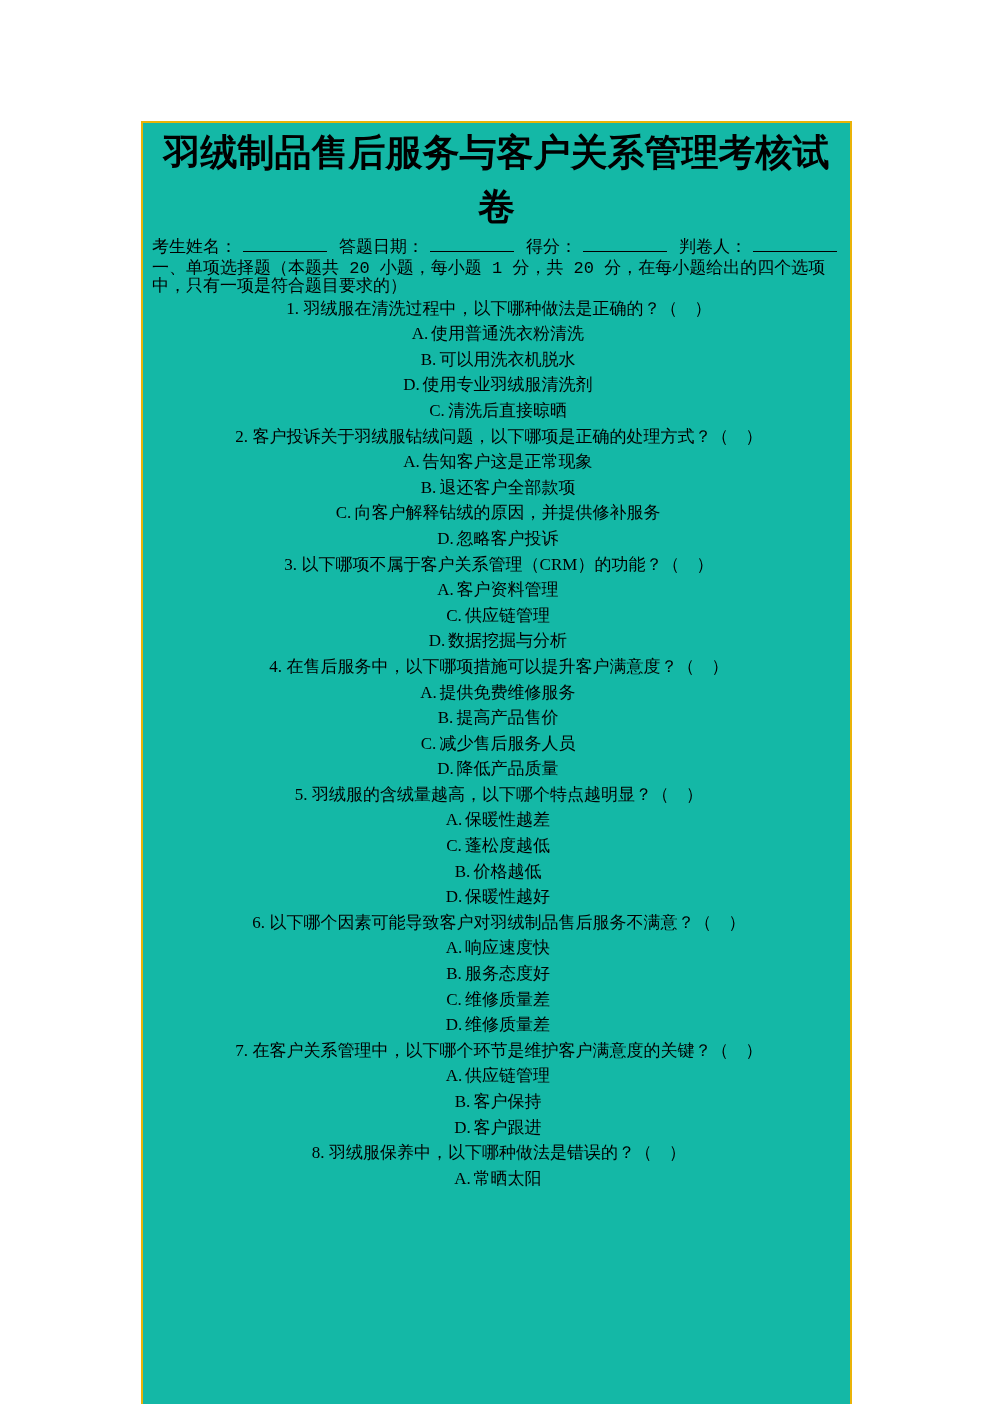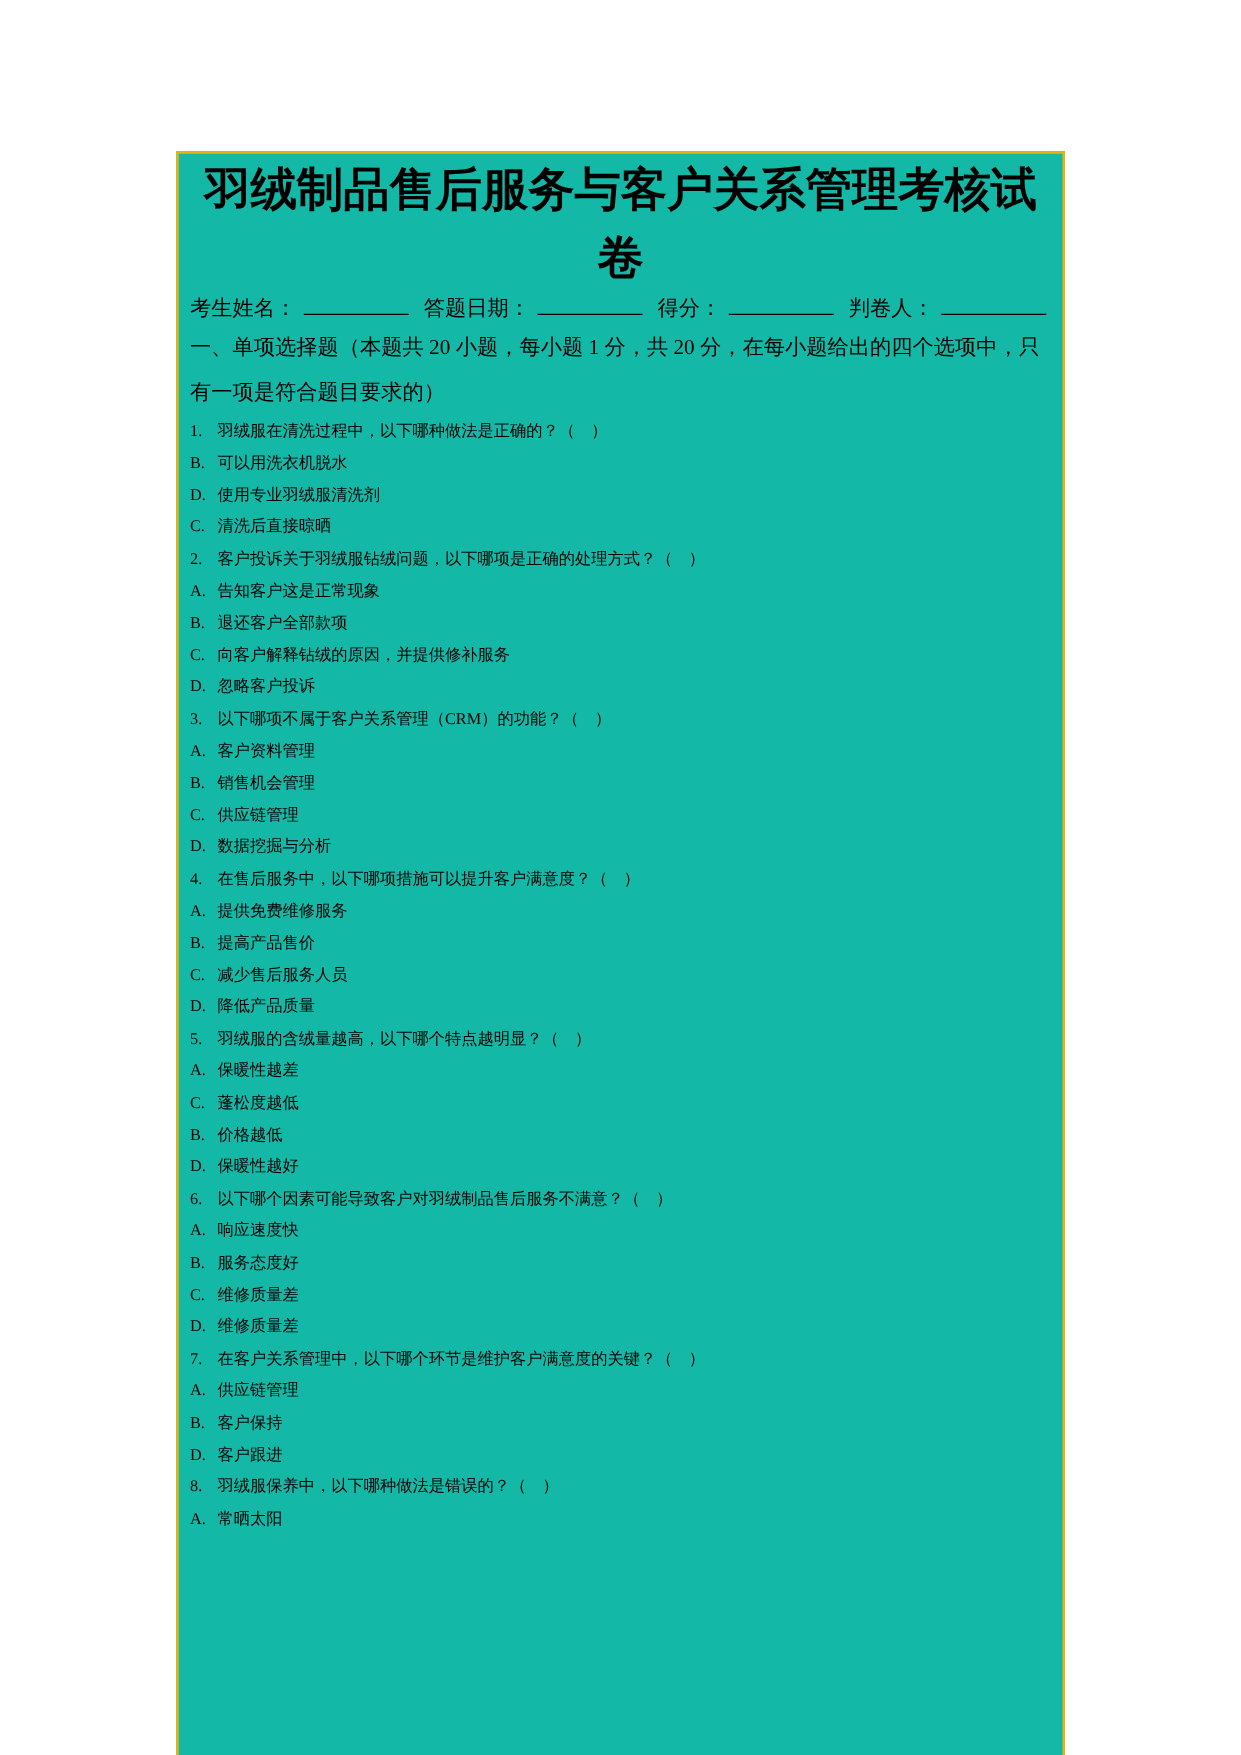"一、单项选择题（本题共 20 小题，每小题 1 分，共" .section-heading { font-family: none -> Liberation Mono, monospace; line-height: 36px -> 18px }
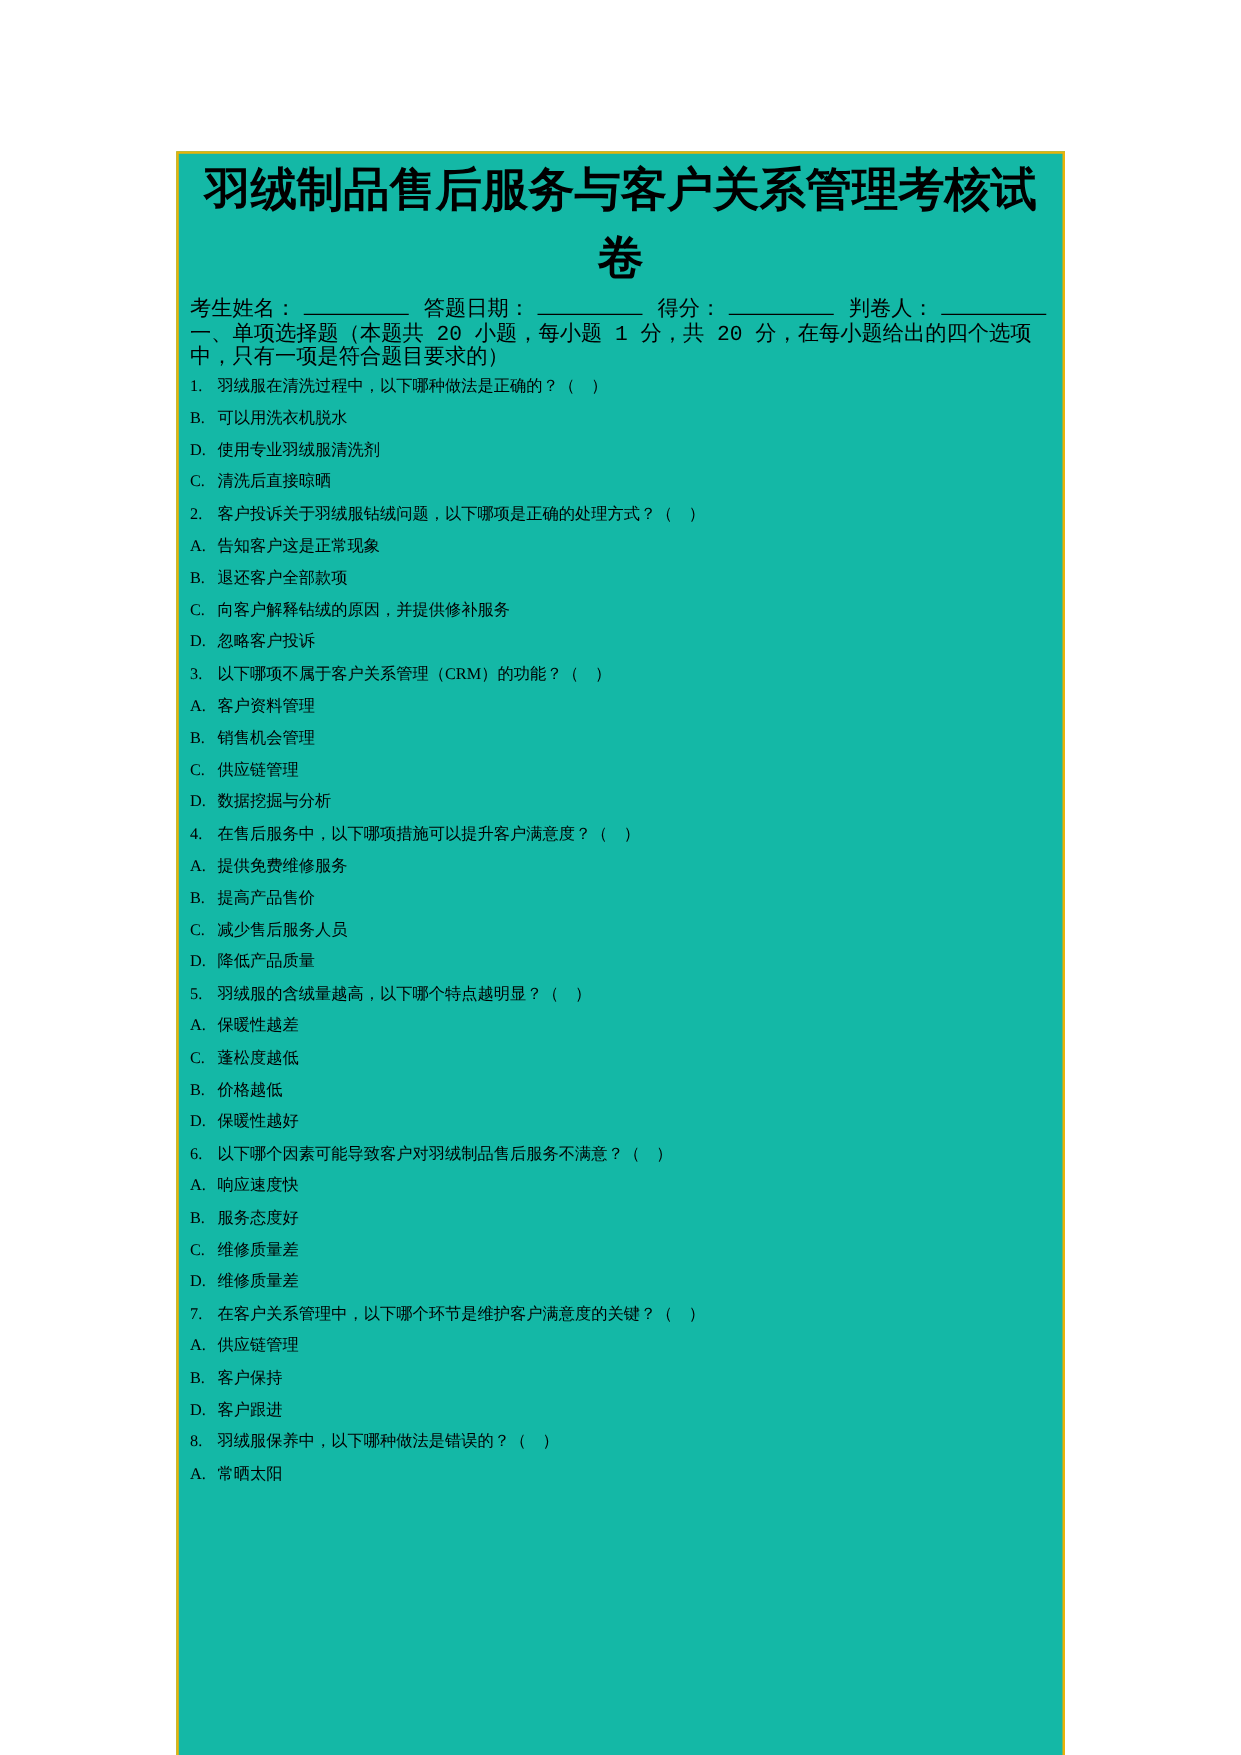"1. 羽绒服在清洗过程中，以下哪种做法是正确的？（ ）" .line { font-size: 13px -> 17px; text-align: none -> center }
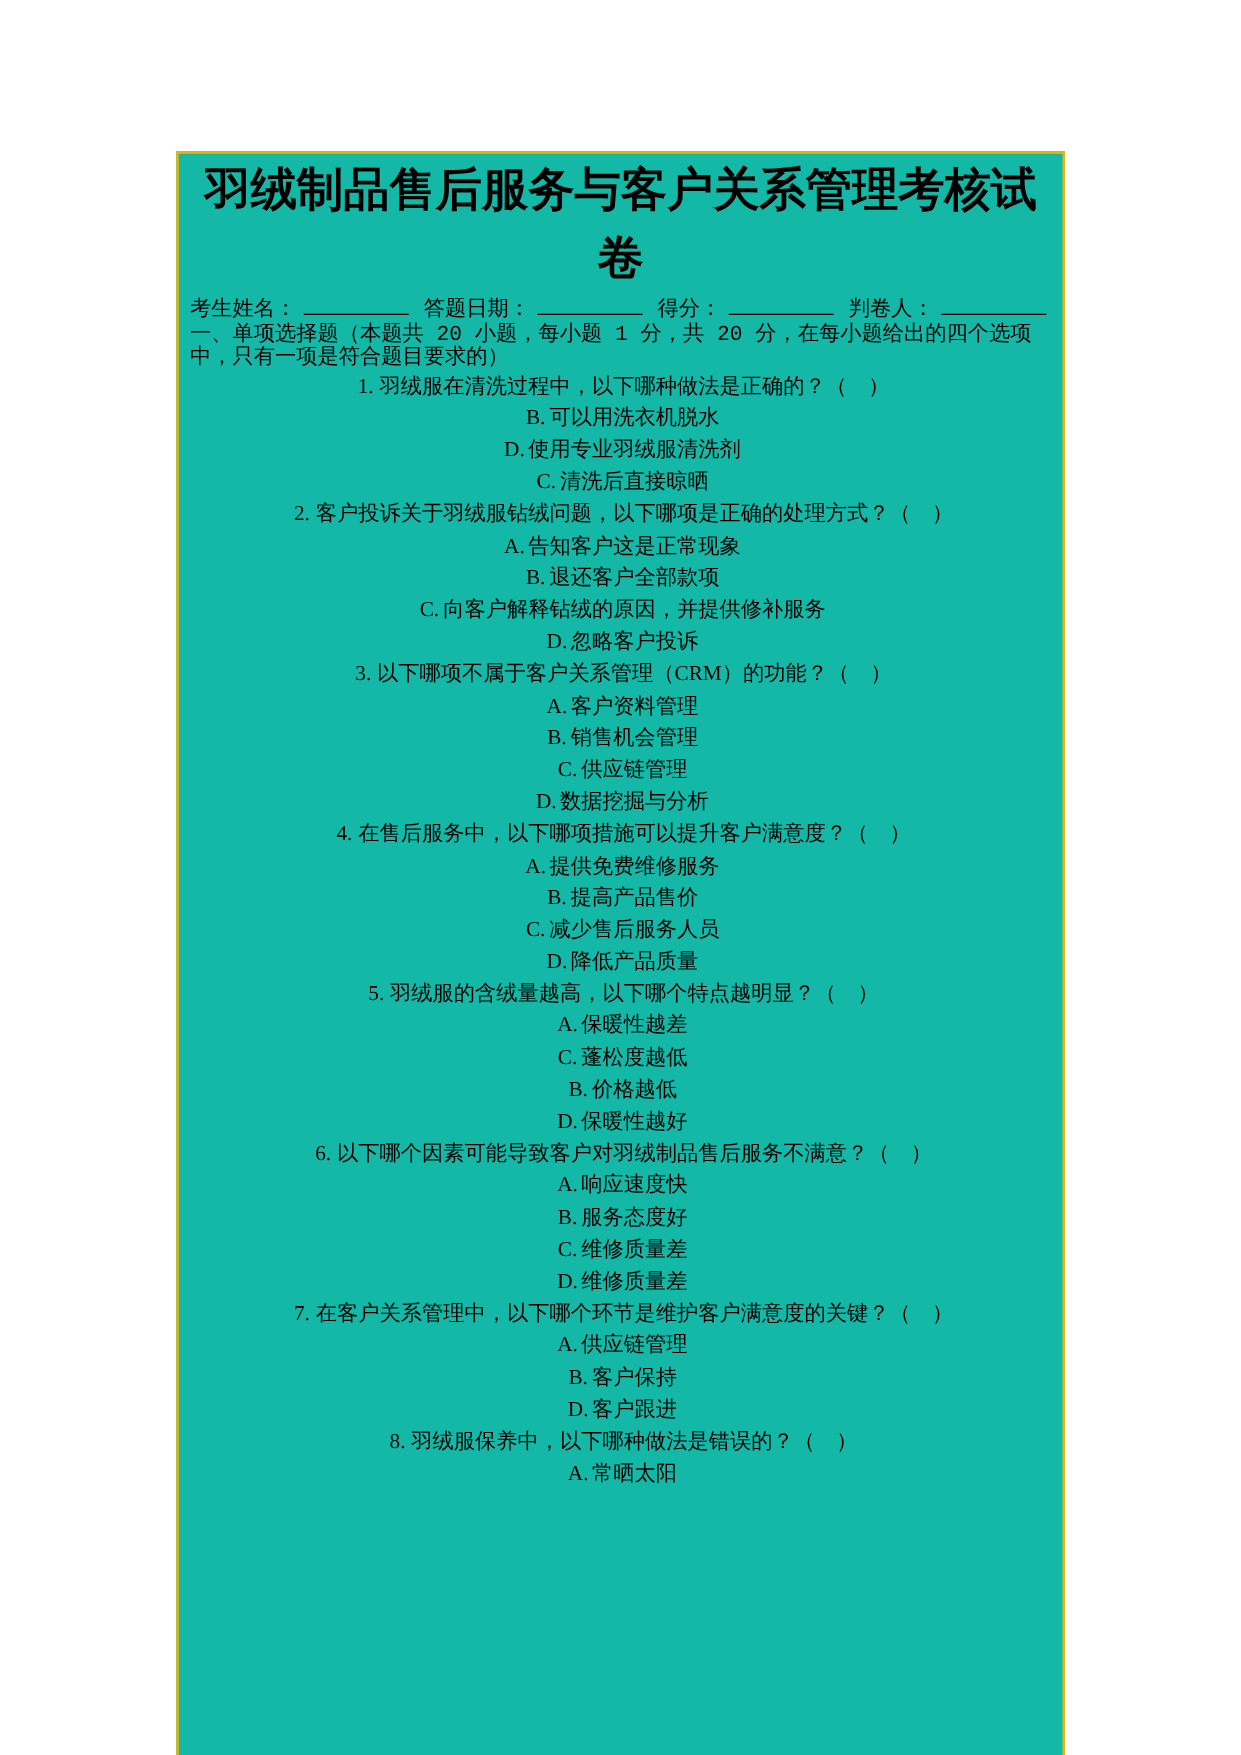"A. 使用普通洗衣粉清洗" div.line { html: none -> <div><span>A.</span><span>使用普通洗衣粉清洗</span></div> }
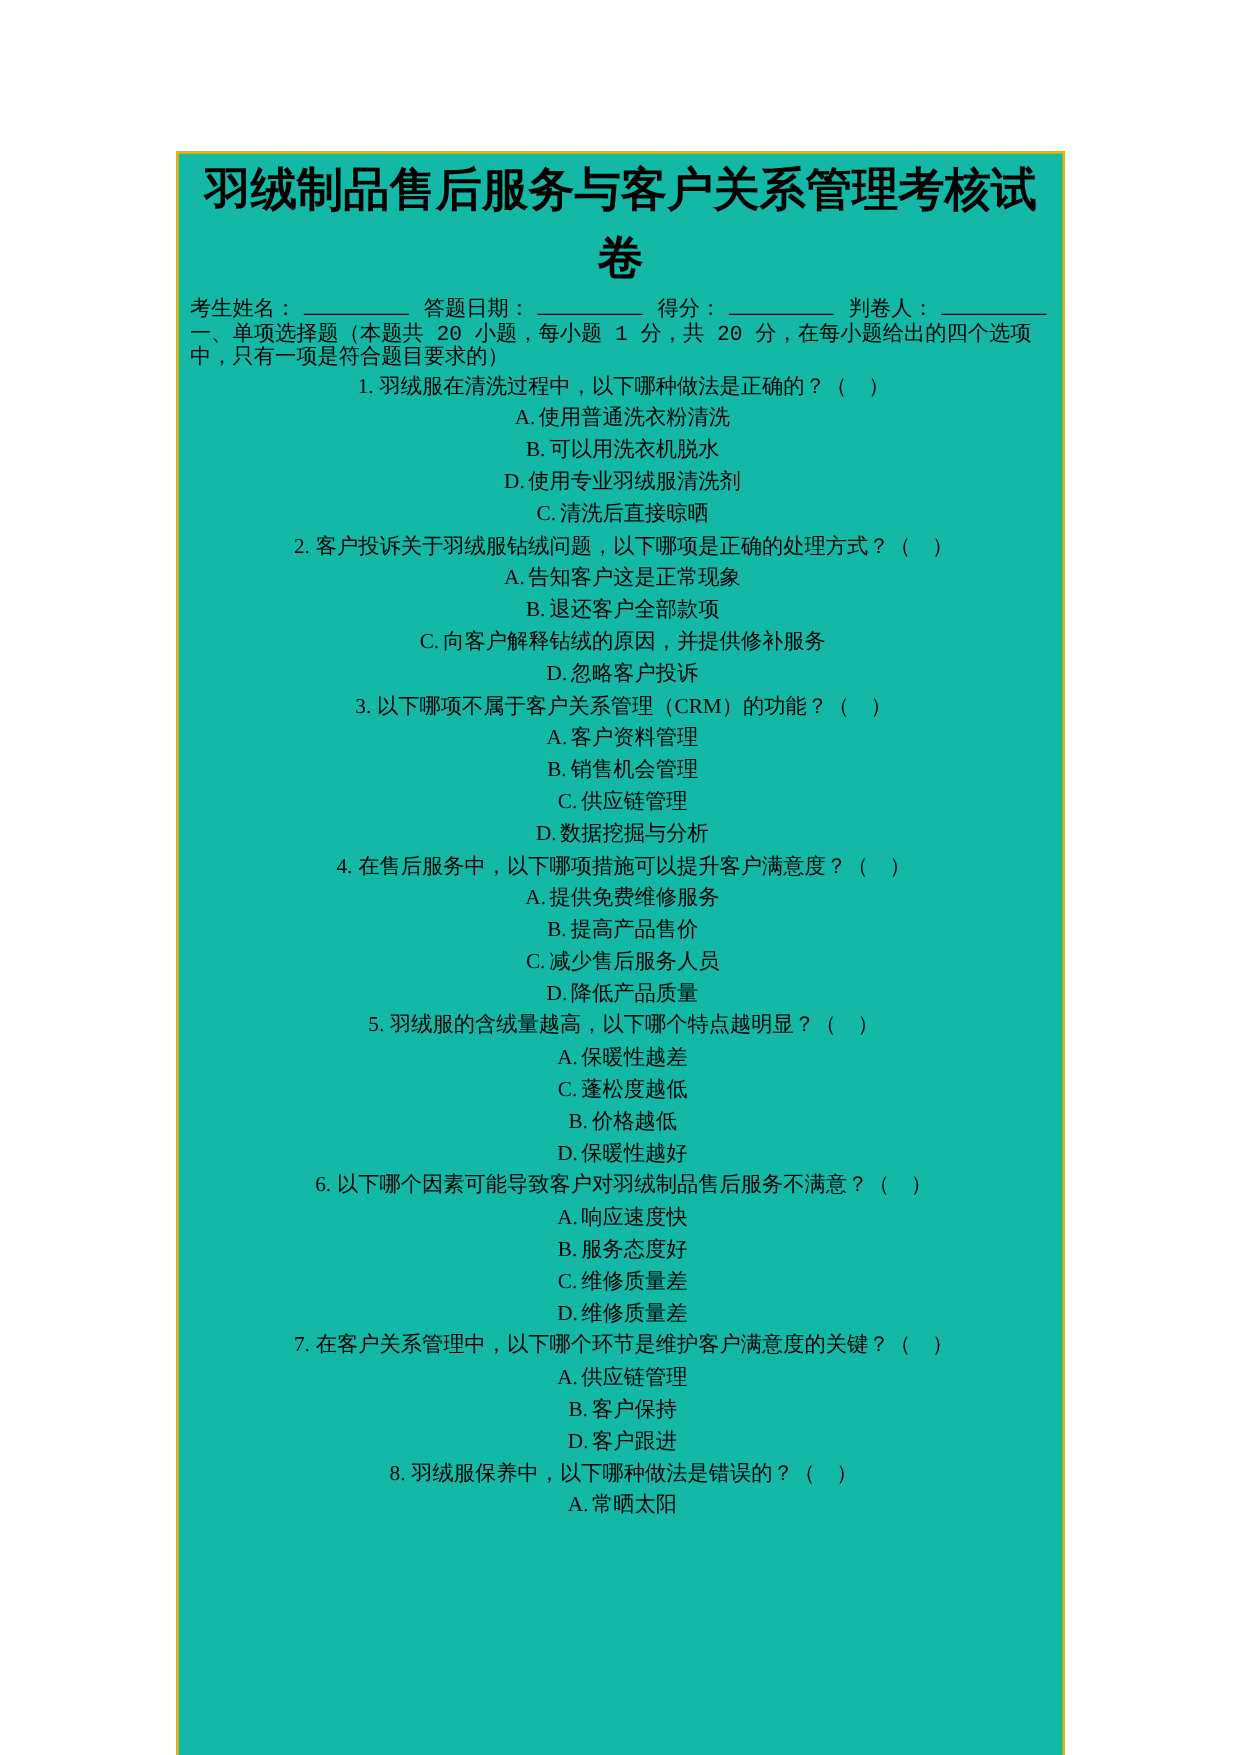"B. 销售机会管理" div.line { html: <div><span>B.</span><span>销售机会管理</span></div> -> none }
